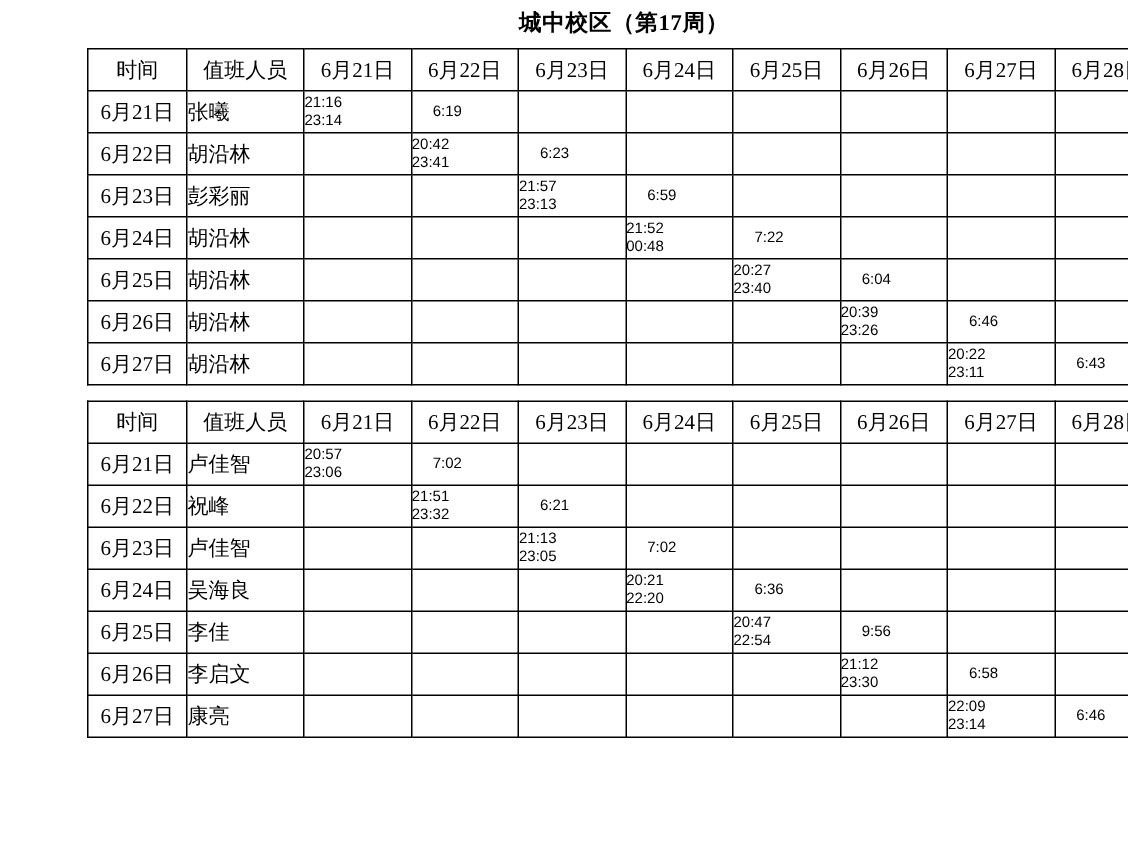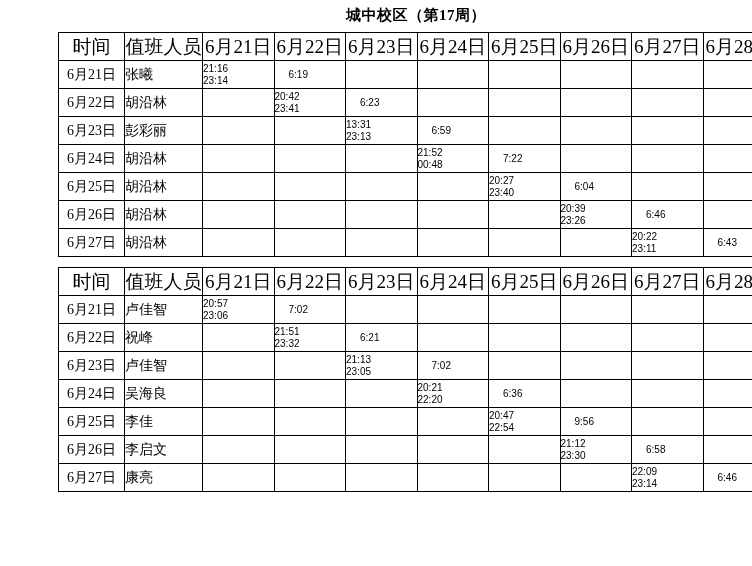"时间" .hdr { font-size: 19px -> 14px }
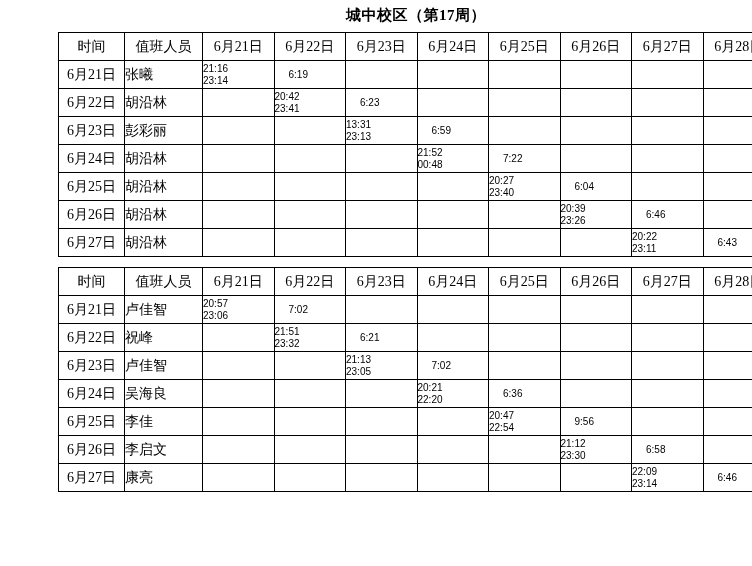"13:31" td.cell { text: 13:31 -> 21:57 }
